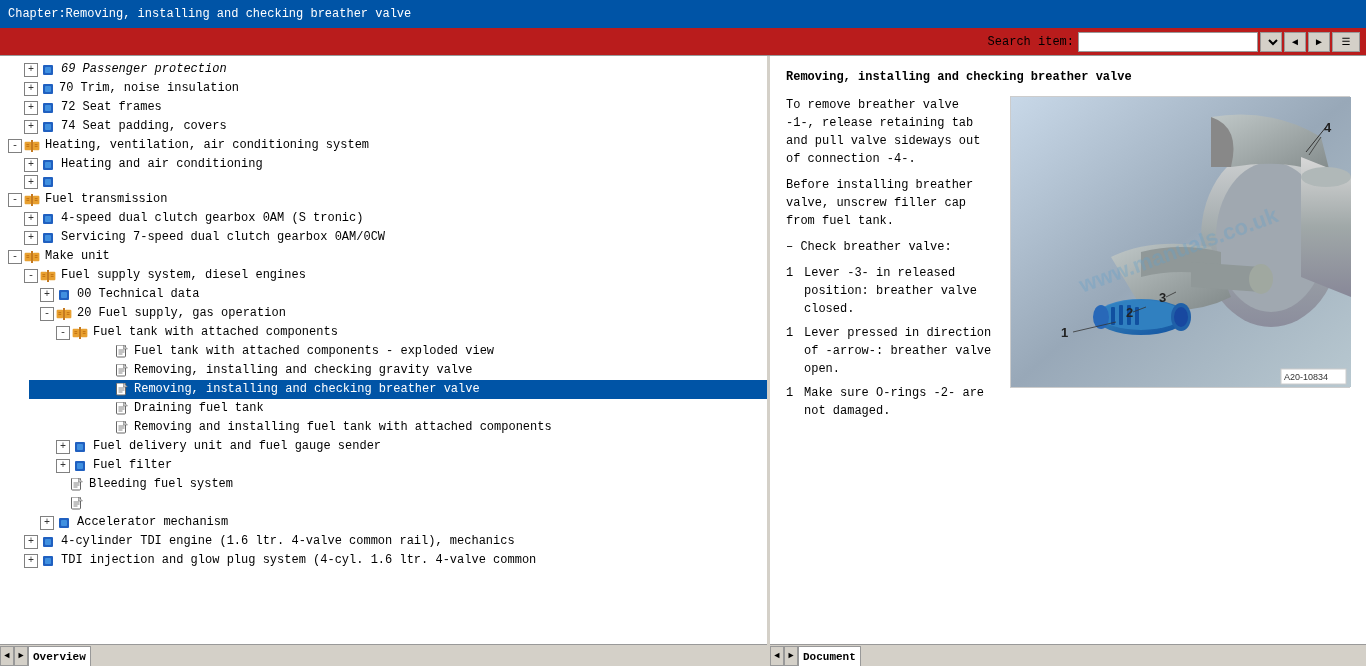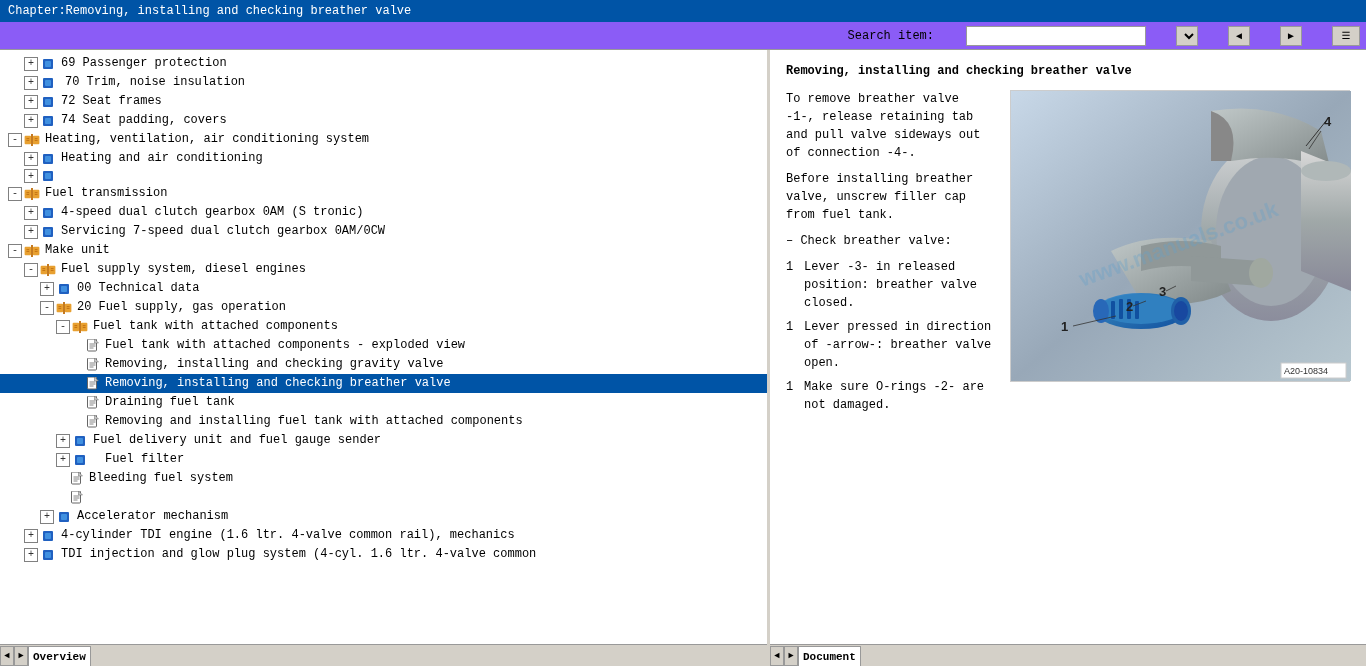"Chapter:Removing, installing and" #title-bar { height: 22px -> 28px }
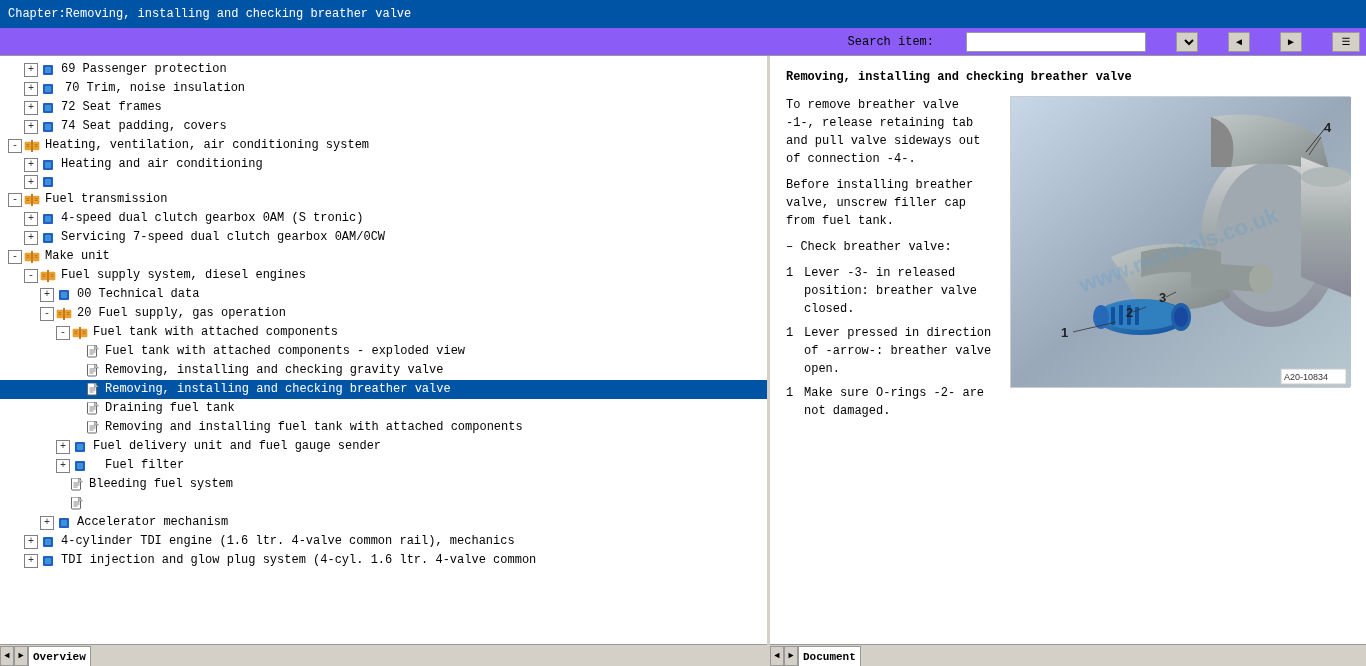"Search item:" #toolbar { background: #8b5cf6 -> #b91c1c; gap: 28px -> none }
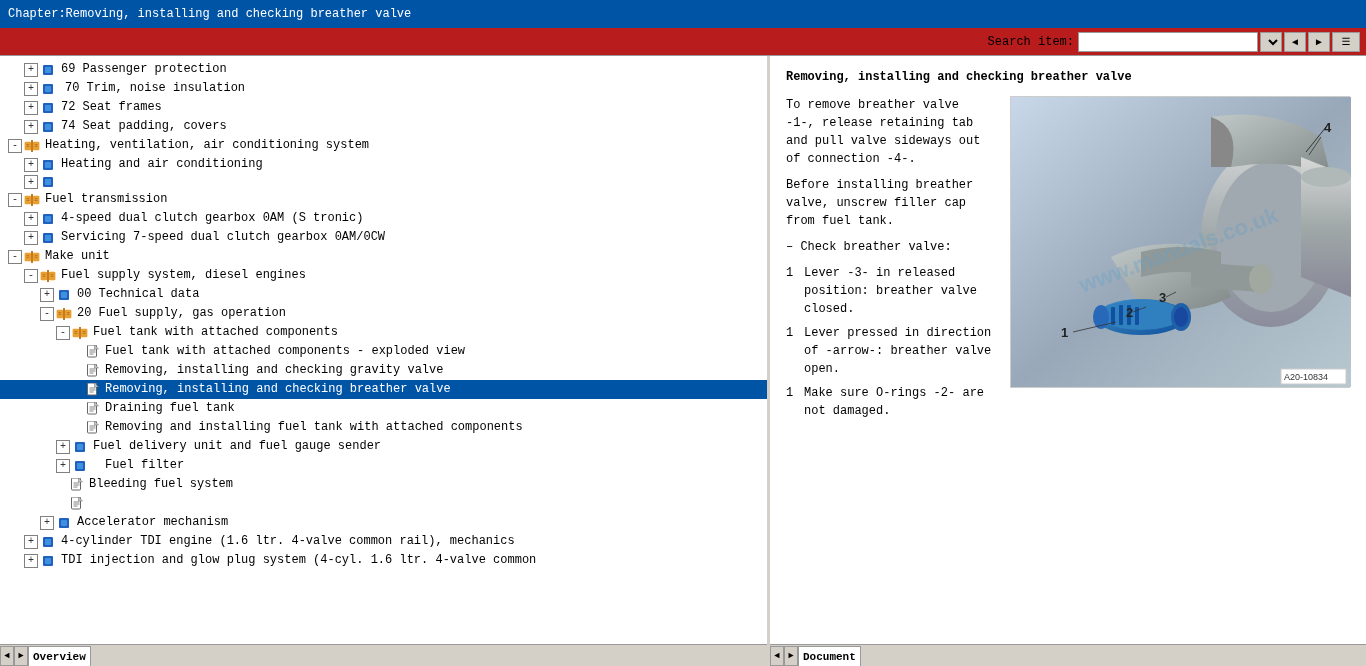"69 Passenger protection" span { font-style: none -> italic }
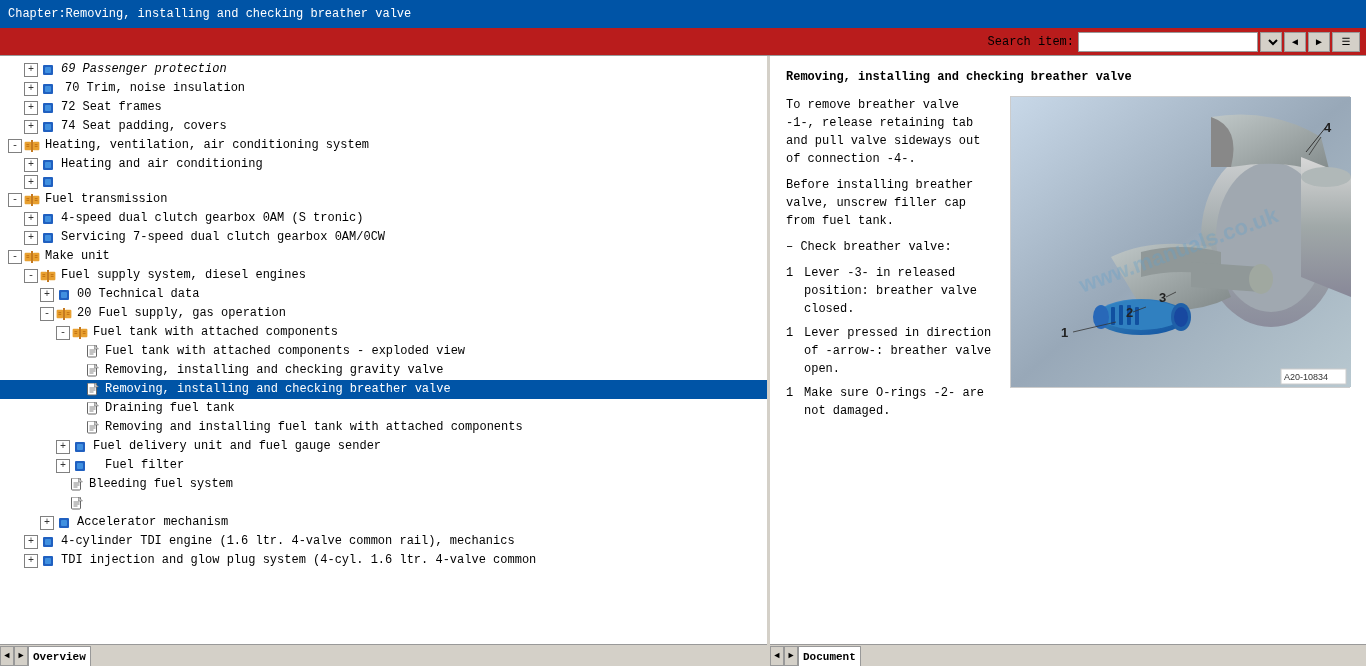"70 Trim, noise insulation" span { margin-left: 6px -> 0 }
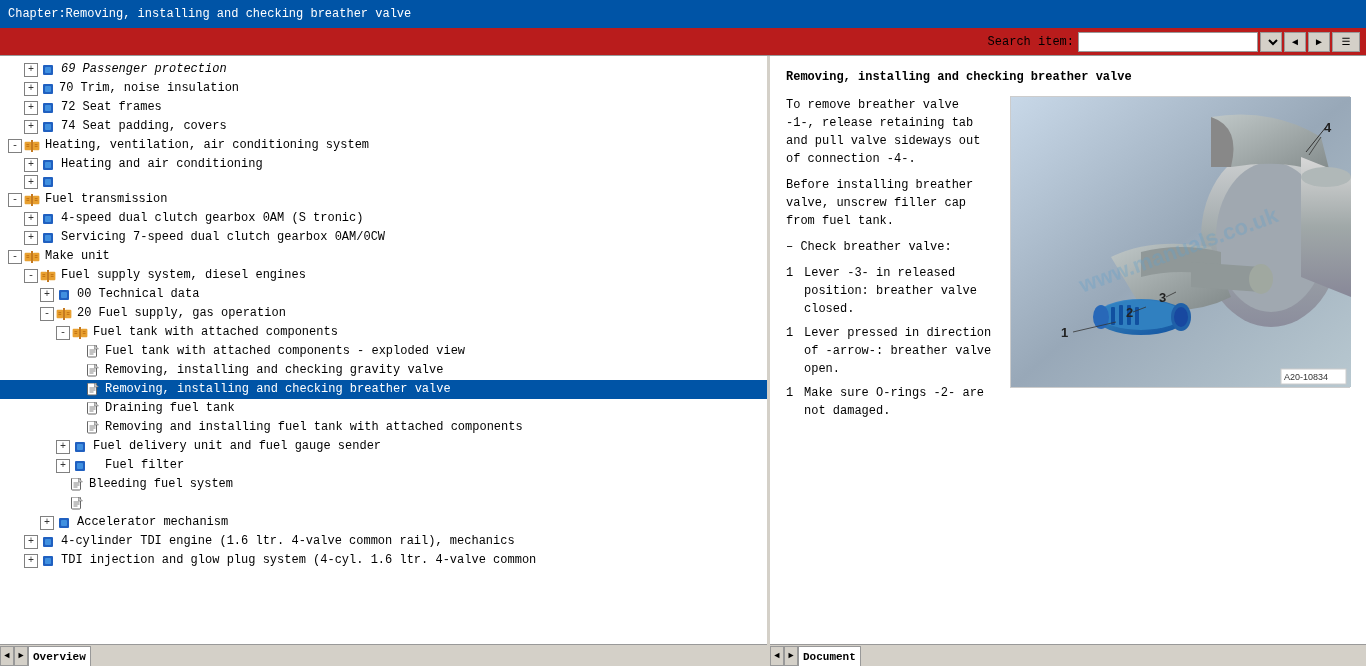"Fuel tank with attached components -" .indent-5 { margin-left: none -> 29px }
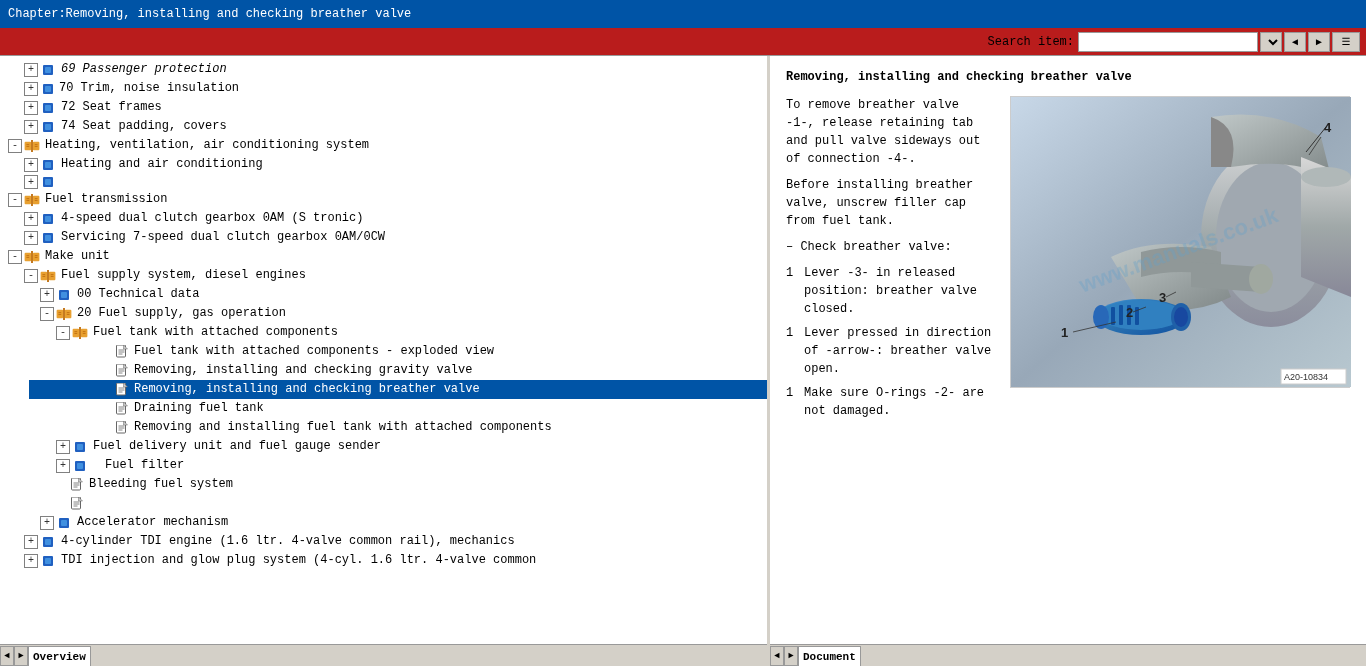"Fuel filter" span { margin-left: 14px -> 2px }
